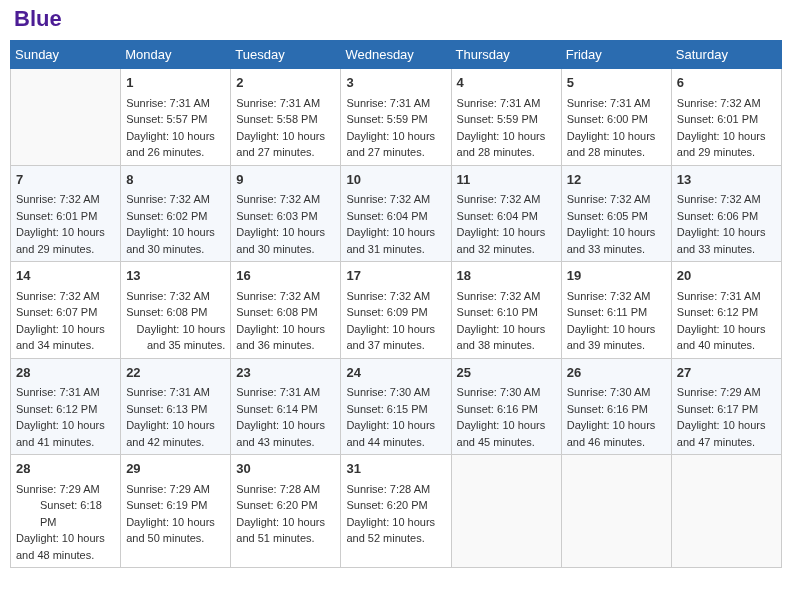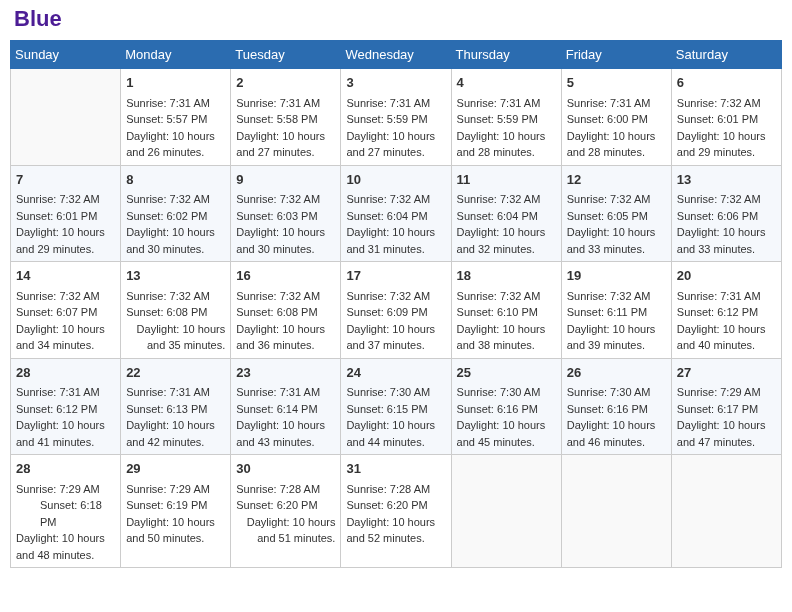"Daylight: 10 hours and 51" span { text-align: right -> none }
